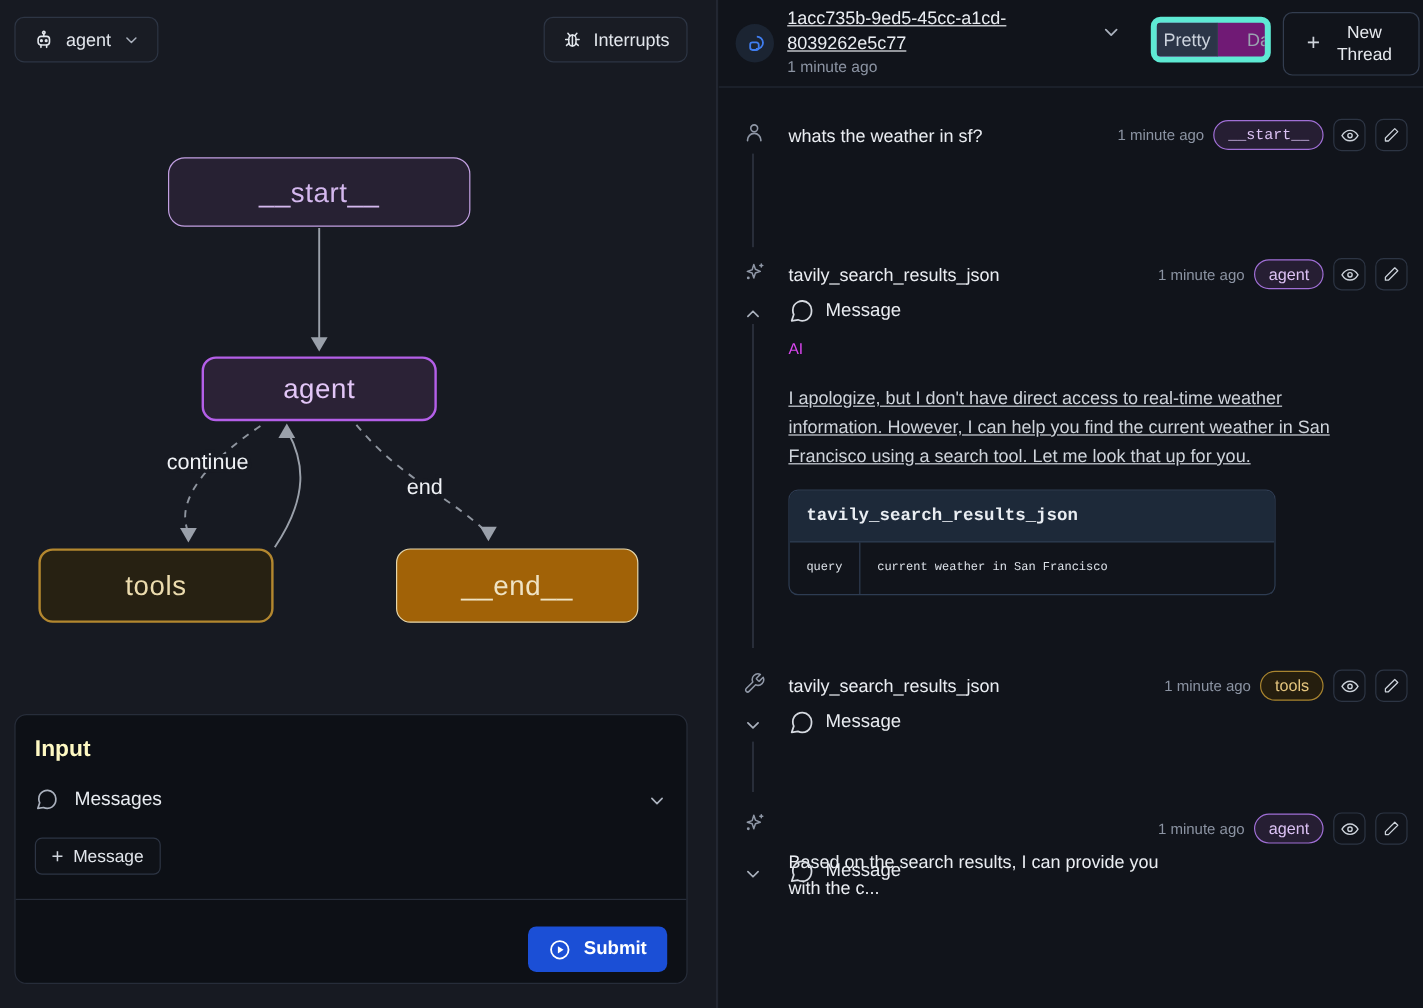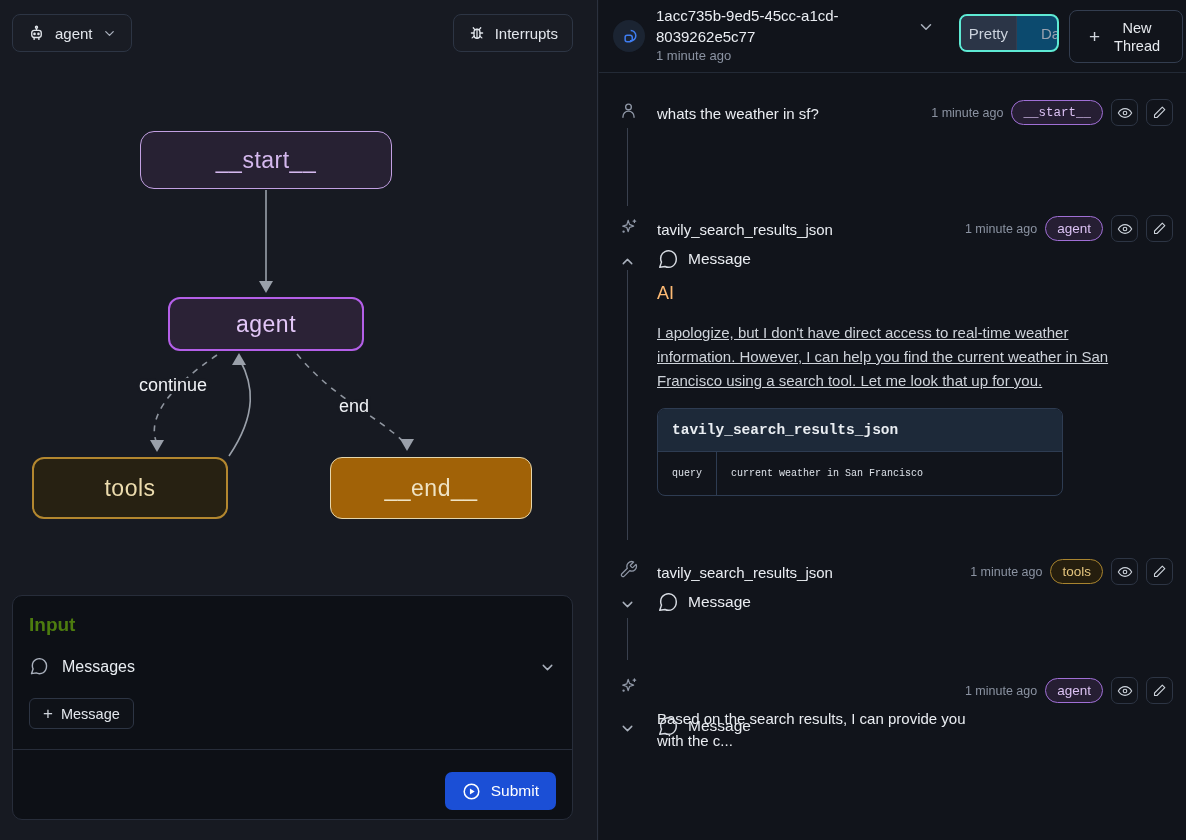"1acc735b-9ed5-45cc-a1cd-8039262e5c77" .thread-id { text-decoration: none -> underline }
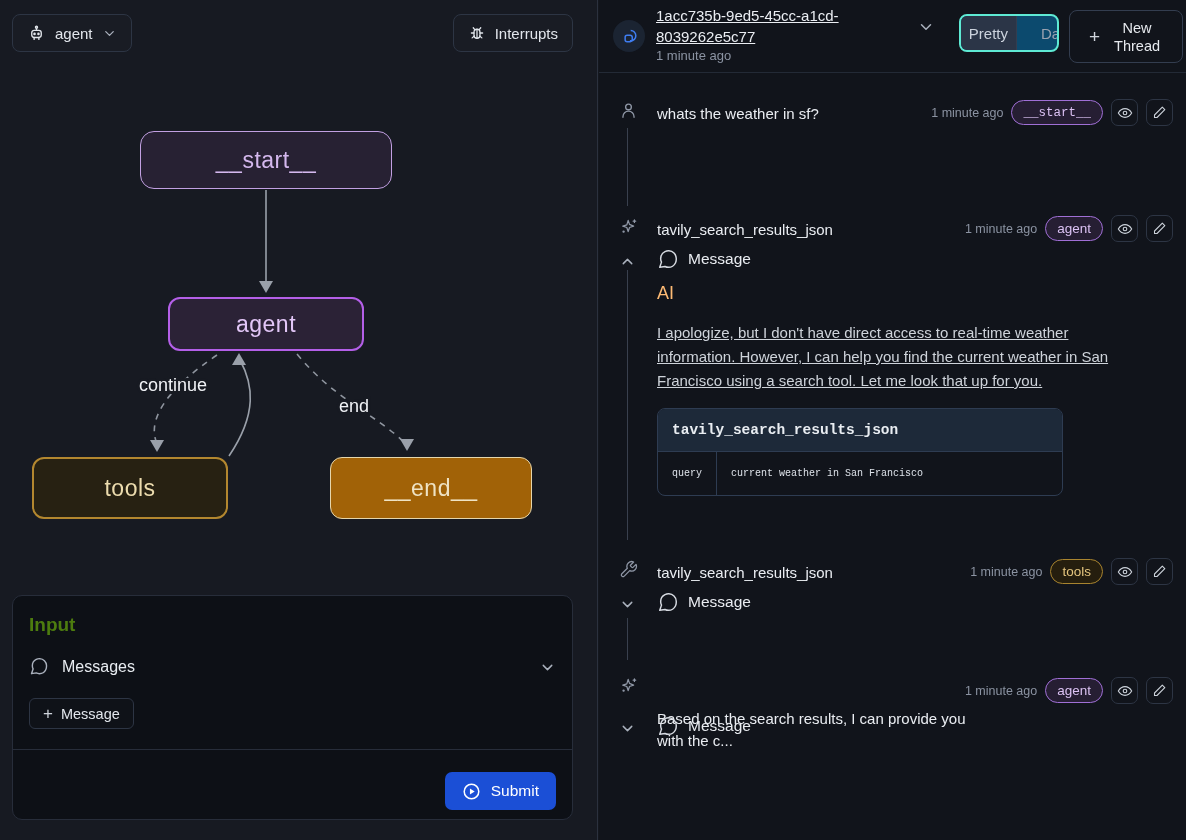"Pretty" .view-toggle { background: #0c4a6e -> #701a75; border: 2px solid #5eead4 -> 5px solid #5eead4 }
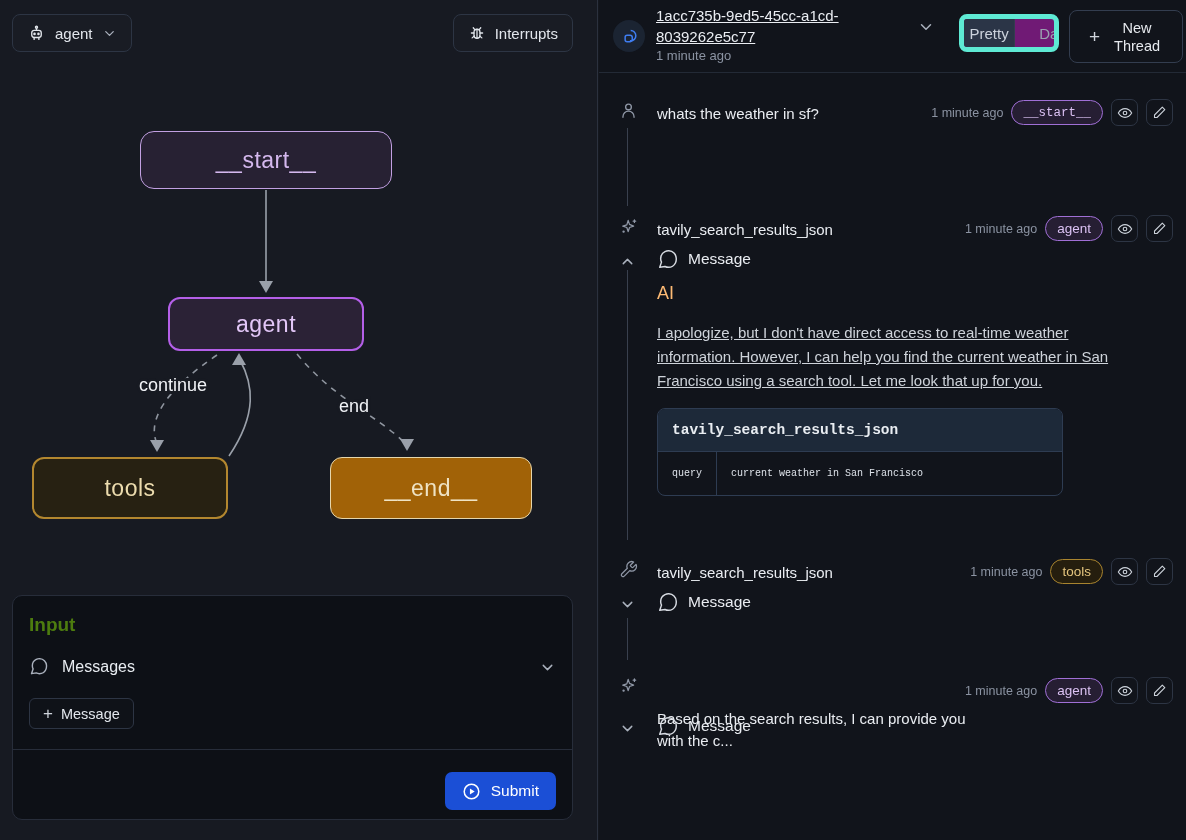"AI" .role-label { color: #fdba74 -> #d946ef; font-size: 18px -> 13px }
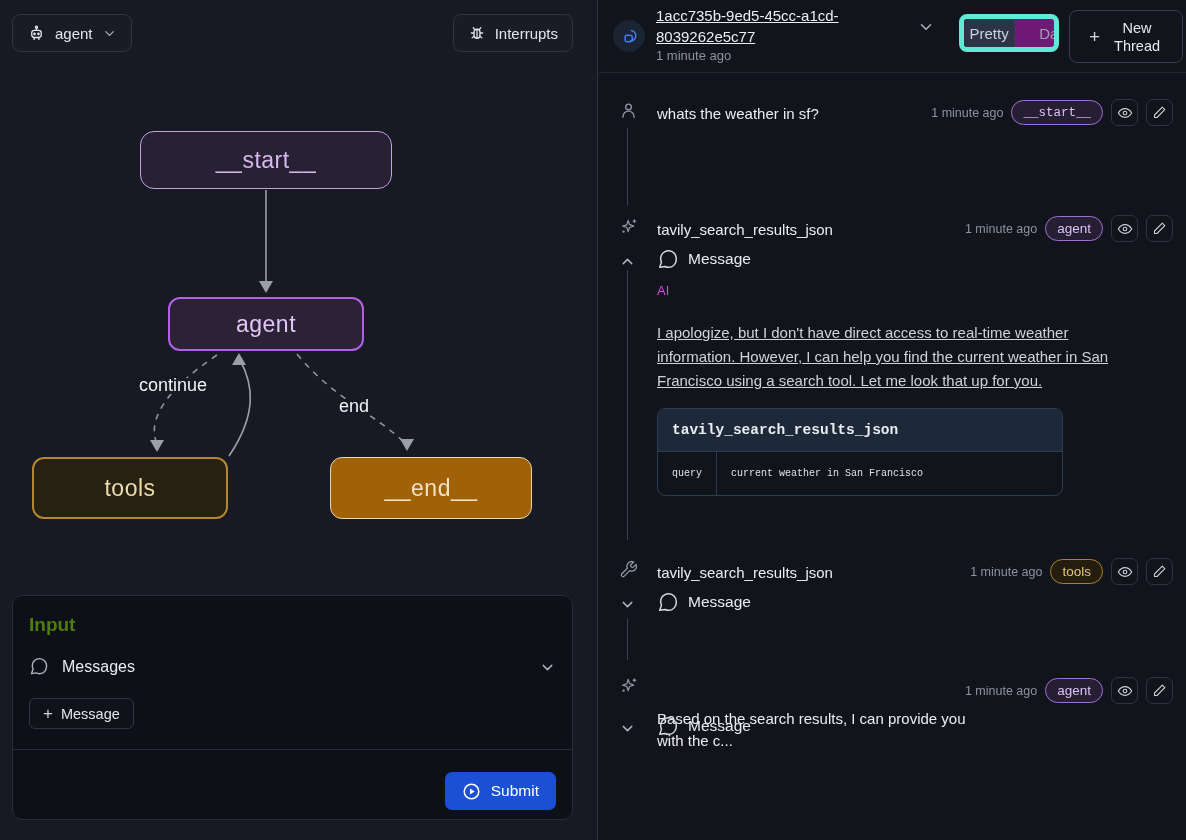"Input" .input-title { color: #4d7c0f -> #fef9c3 }
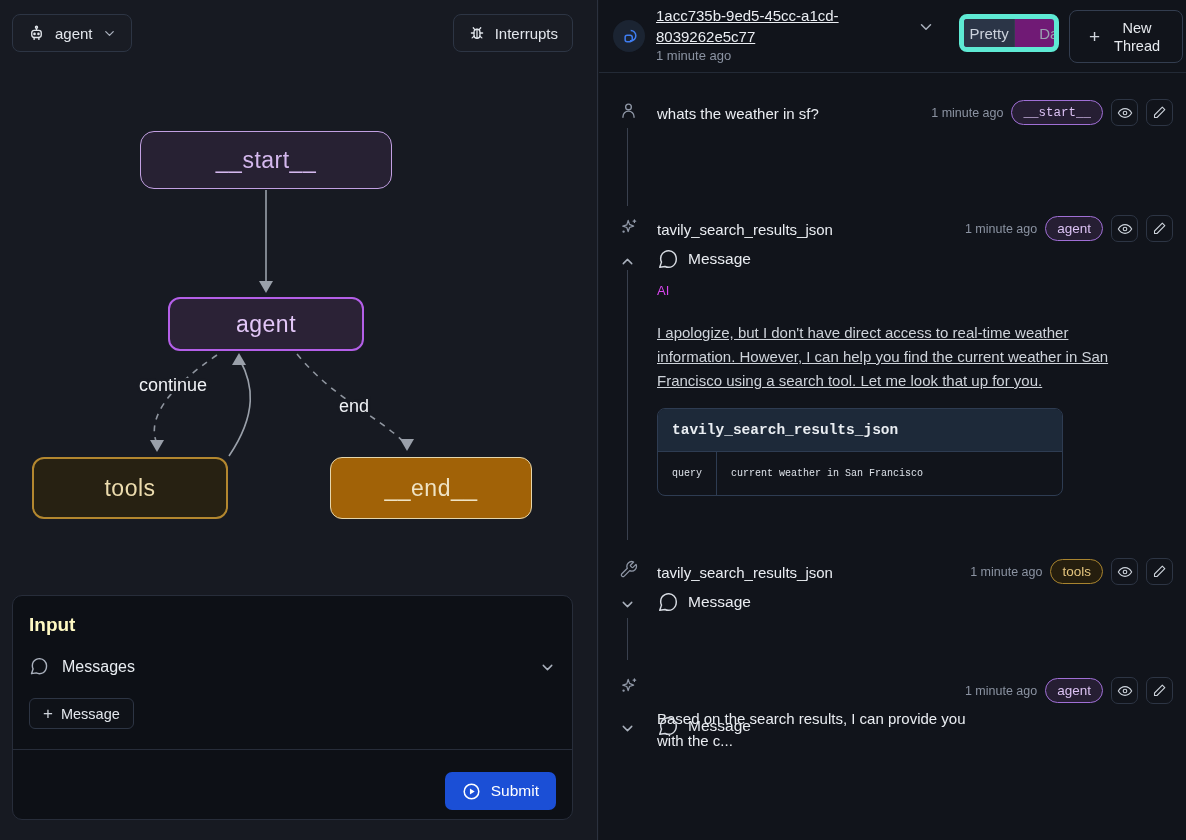"Submit" .submit-btn { font-weight: 400 -> 700 }
